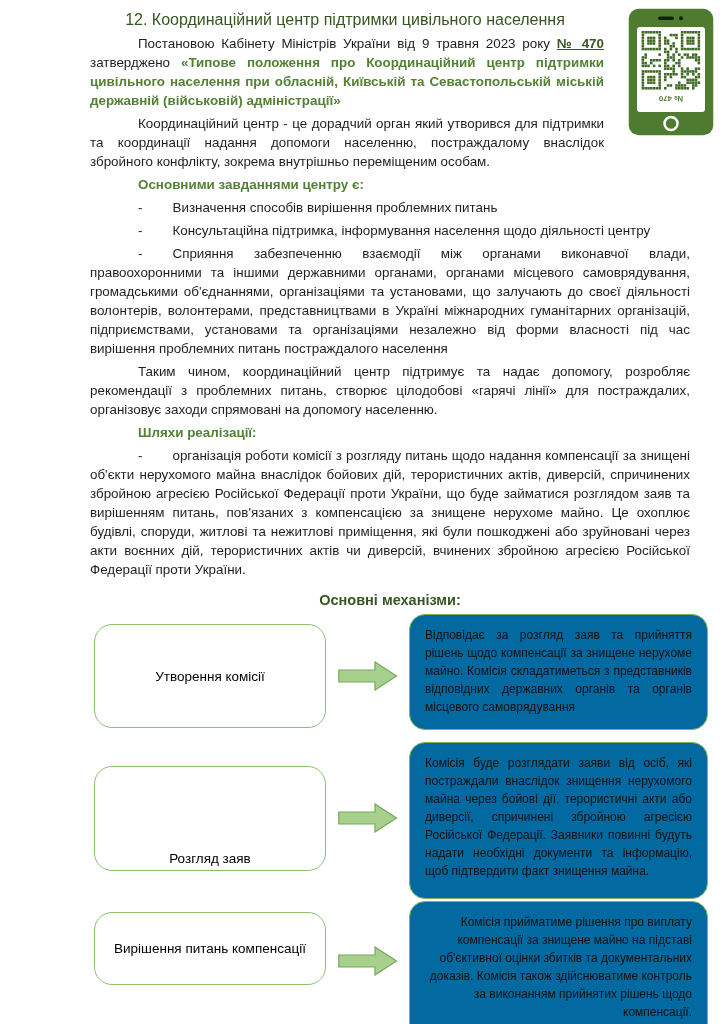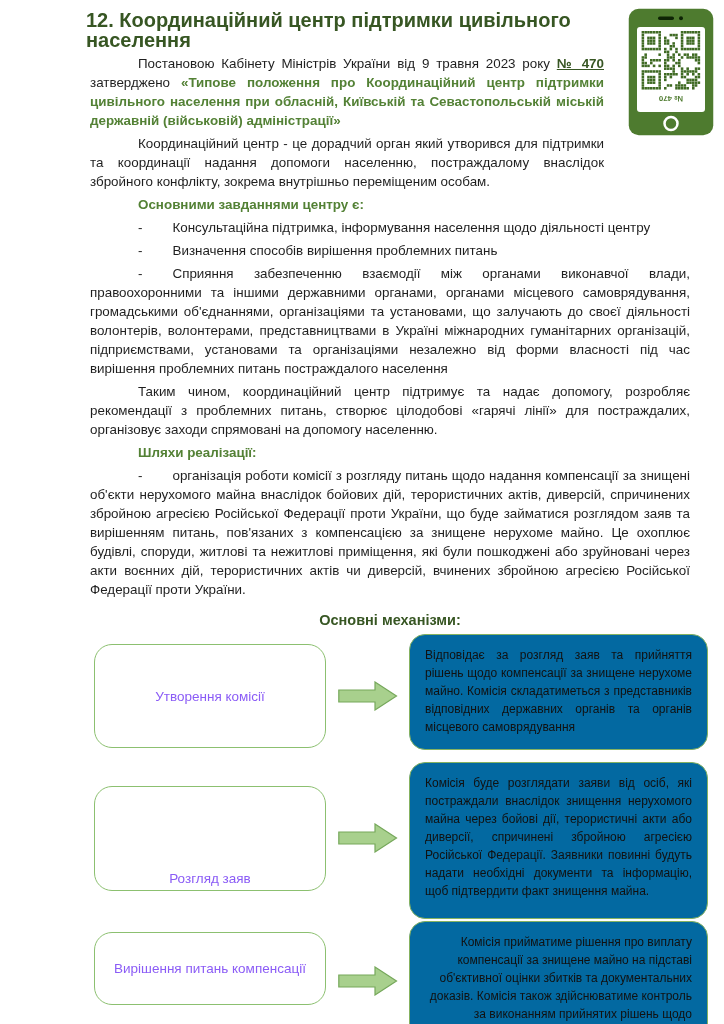"12. Координаційний центр підтримки" h1.doc-title { font-size: 20px -> 16px; font-weight: bold -> normal; text-align: left -> center }
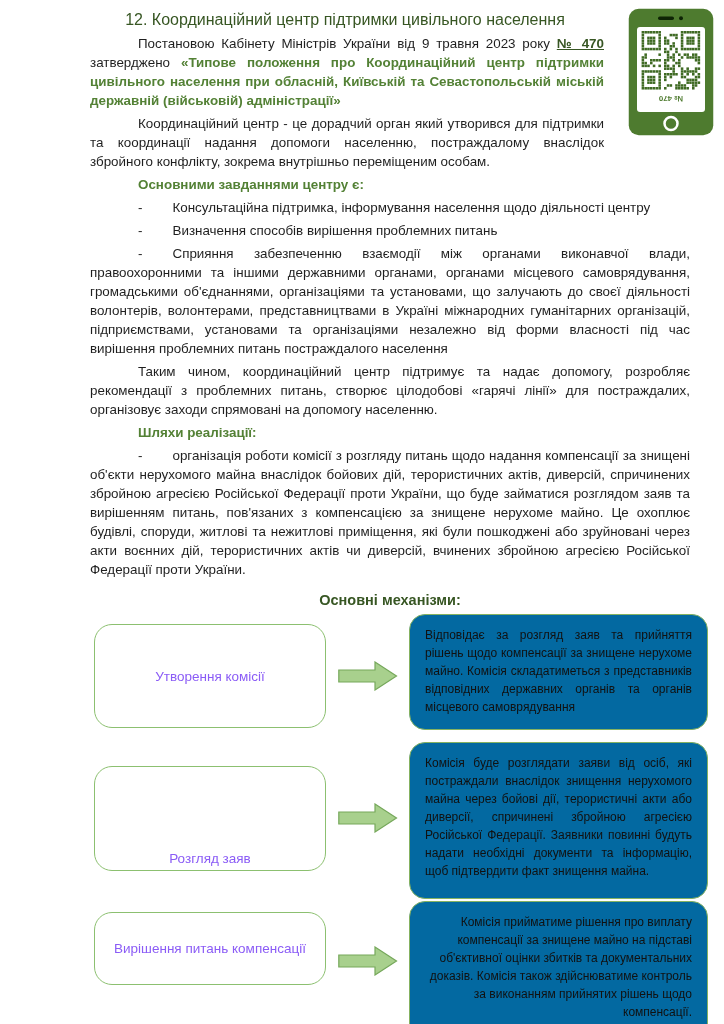"- Консультаційна підтримка, інформування" p { order: before "- Визначення способів вирішення" -> after "- Визначення способів вирішення" }
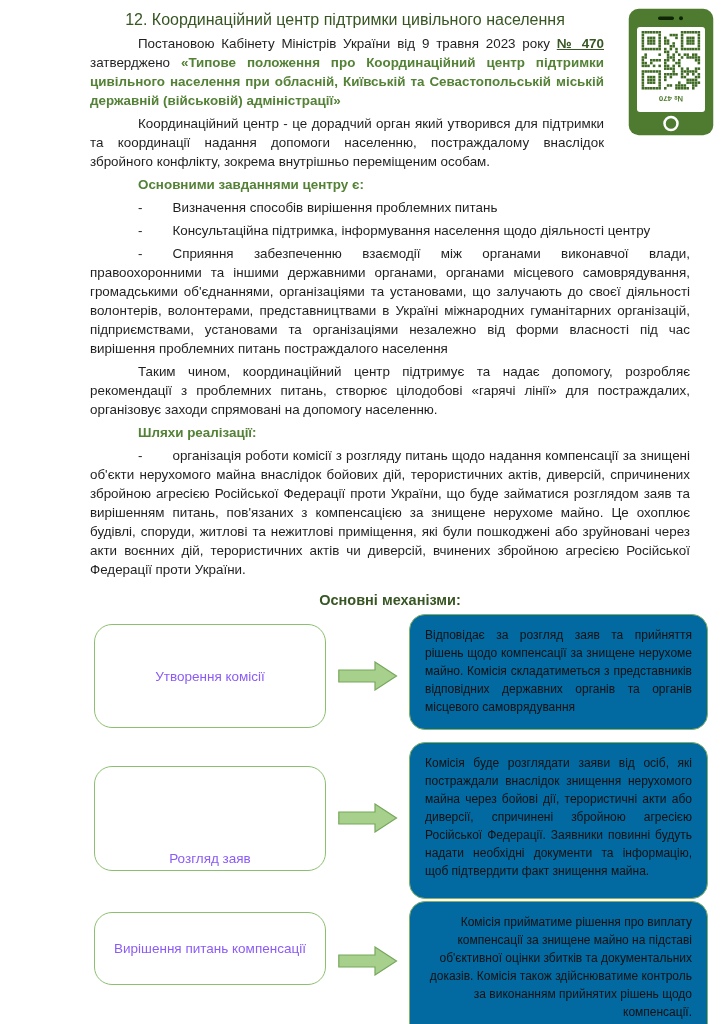"Утворення комісії" .flow-label { color: #8b5cf6 -> #000000 }
